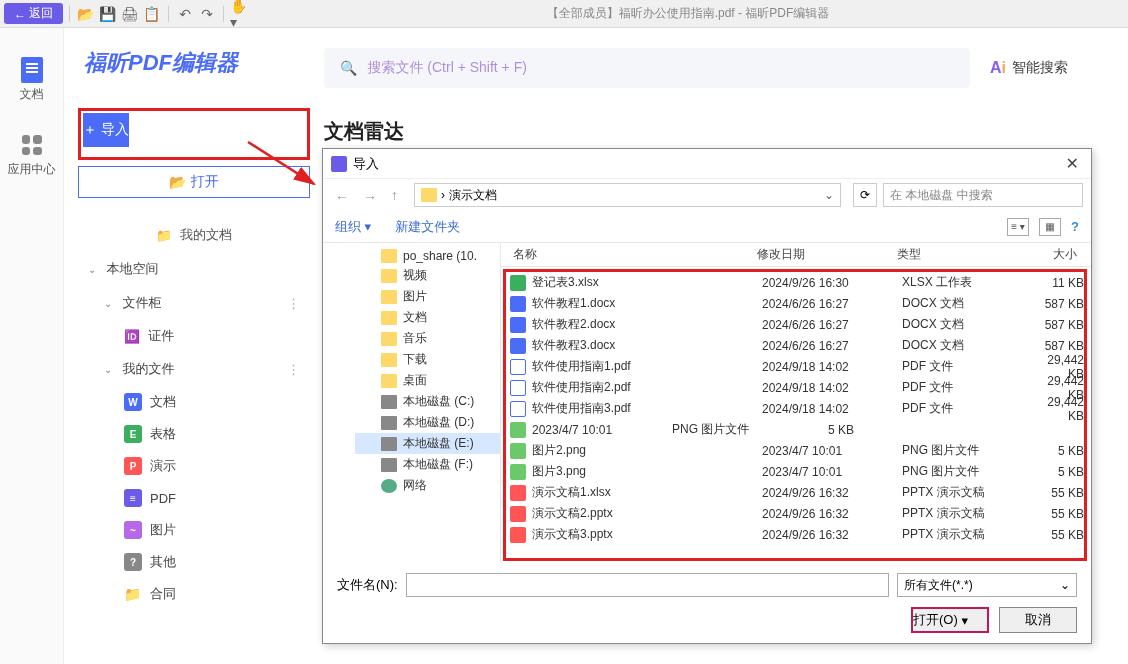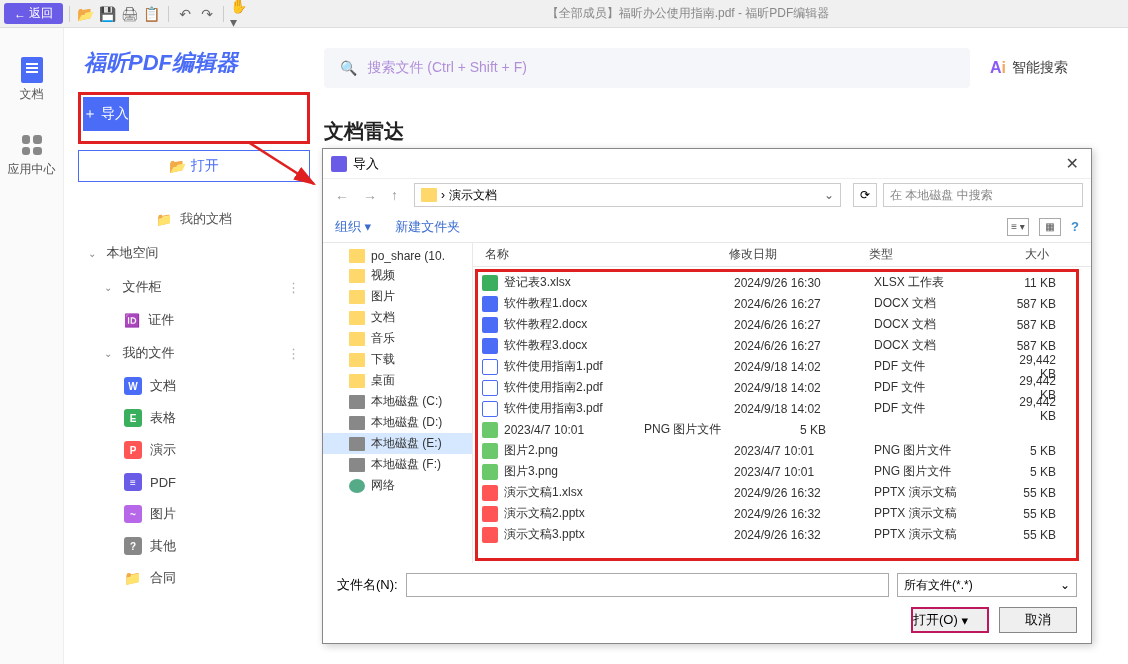"福昕PDF编辑器" .brand { margin-bottom: 14px -> 30px }
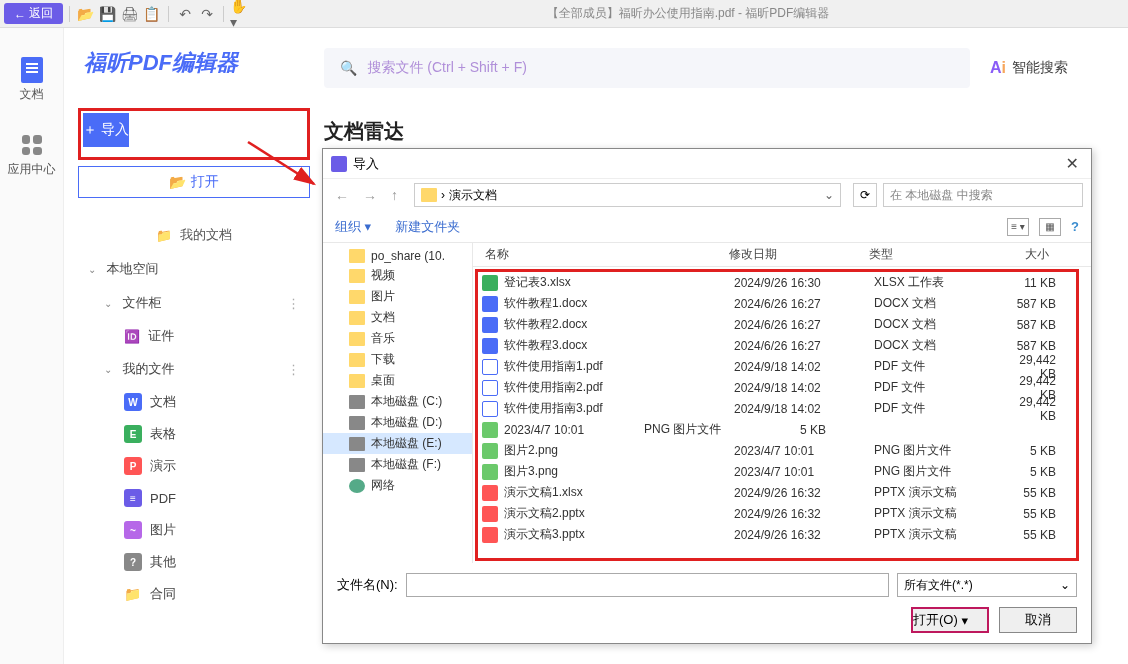"po_share (10." .dlg-body { padding-left: none -> 32px }
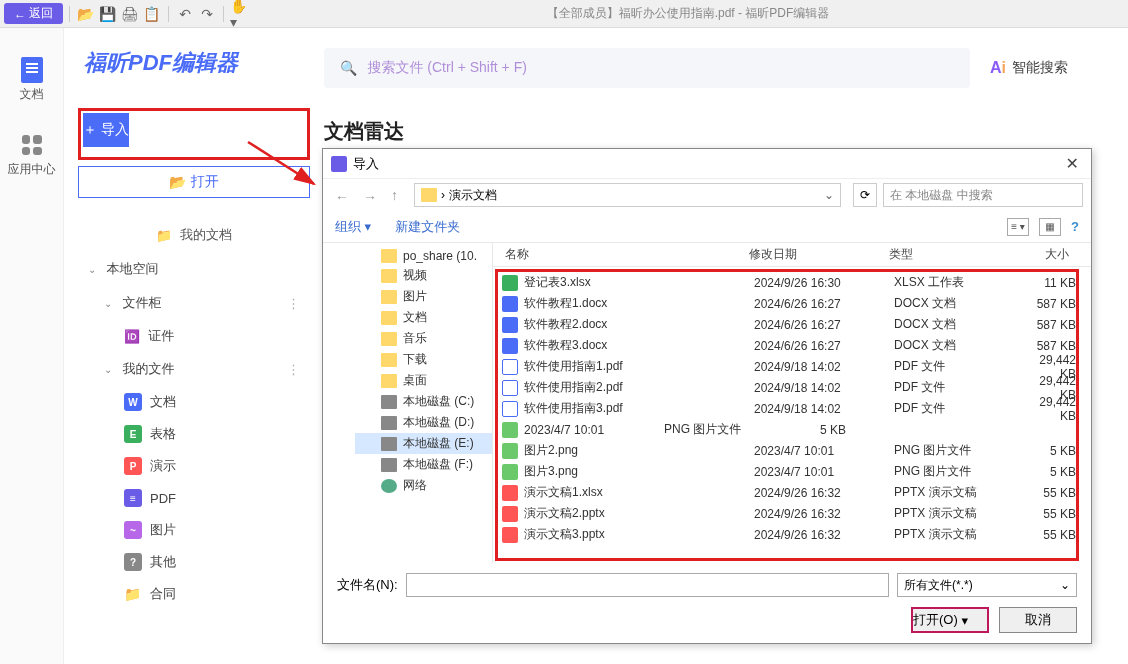"登记表3.xlsx" .list-rows { margin: 2px 12px 2px 2px -> 2px 4px 2px 2px }
